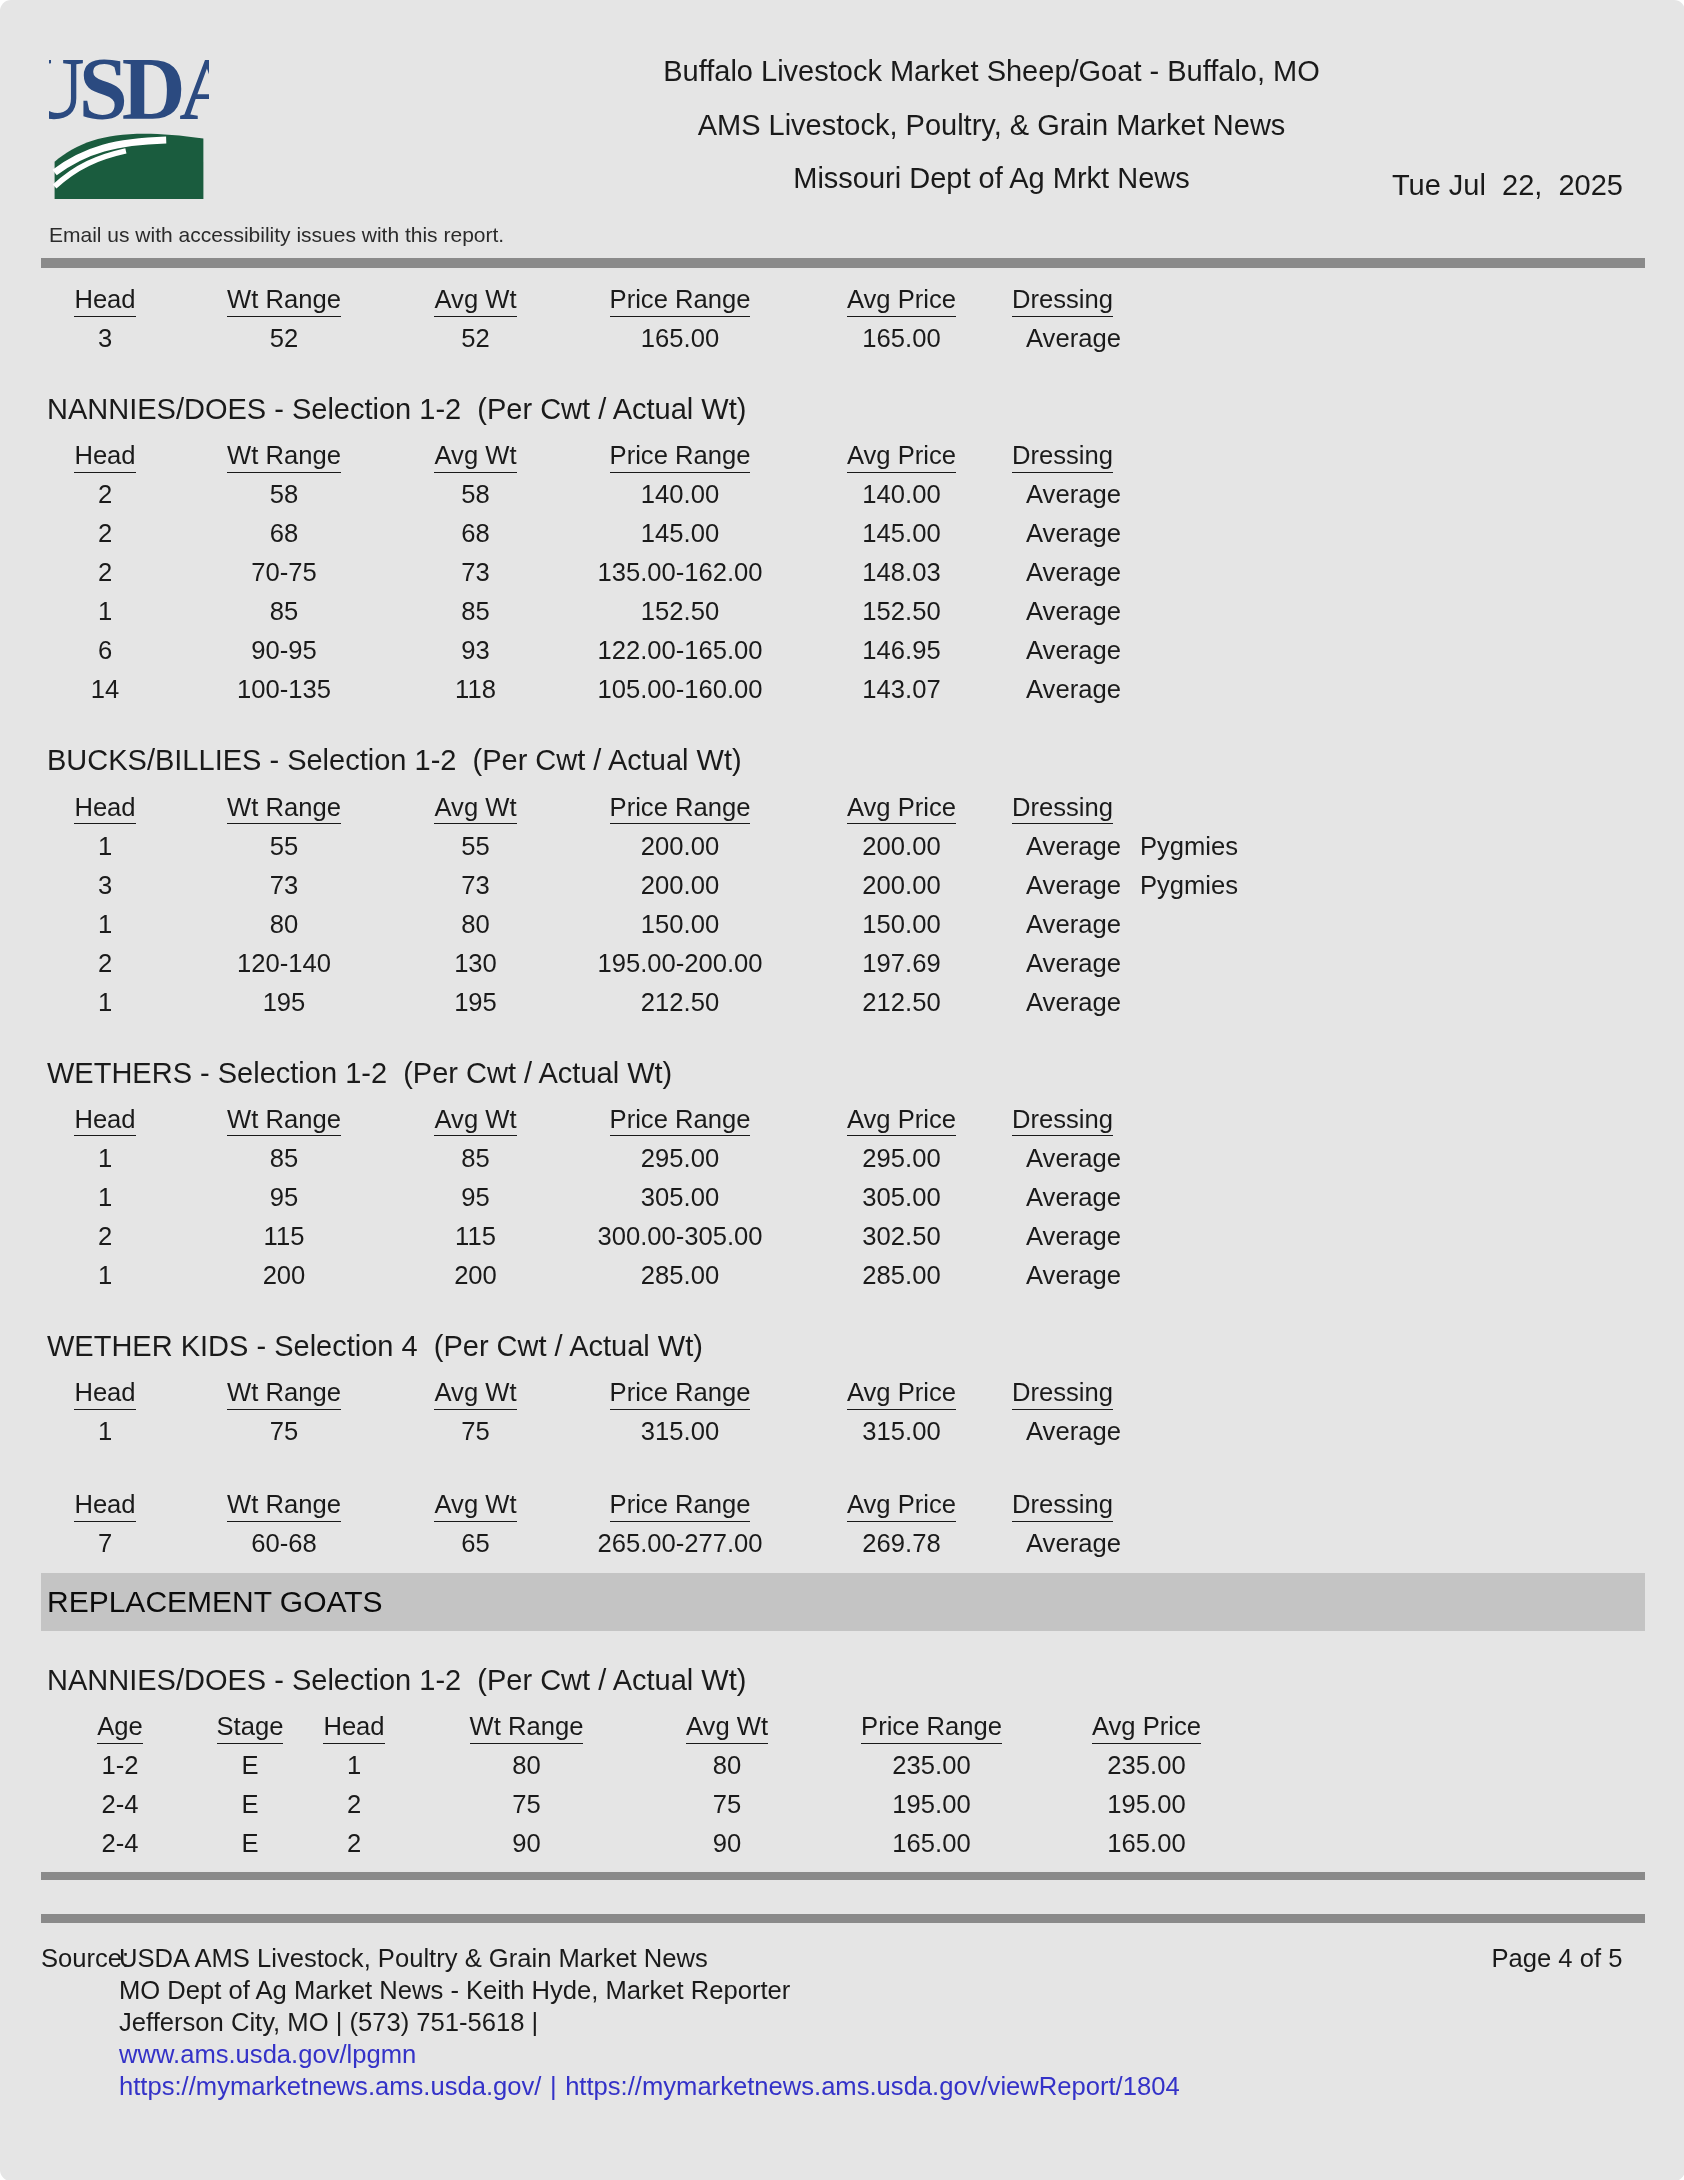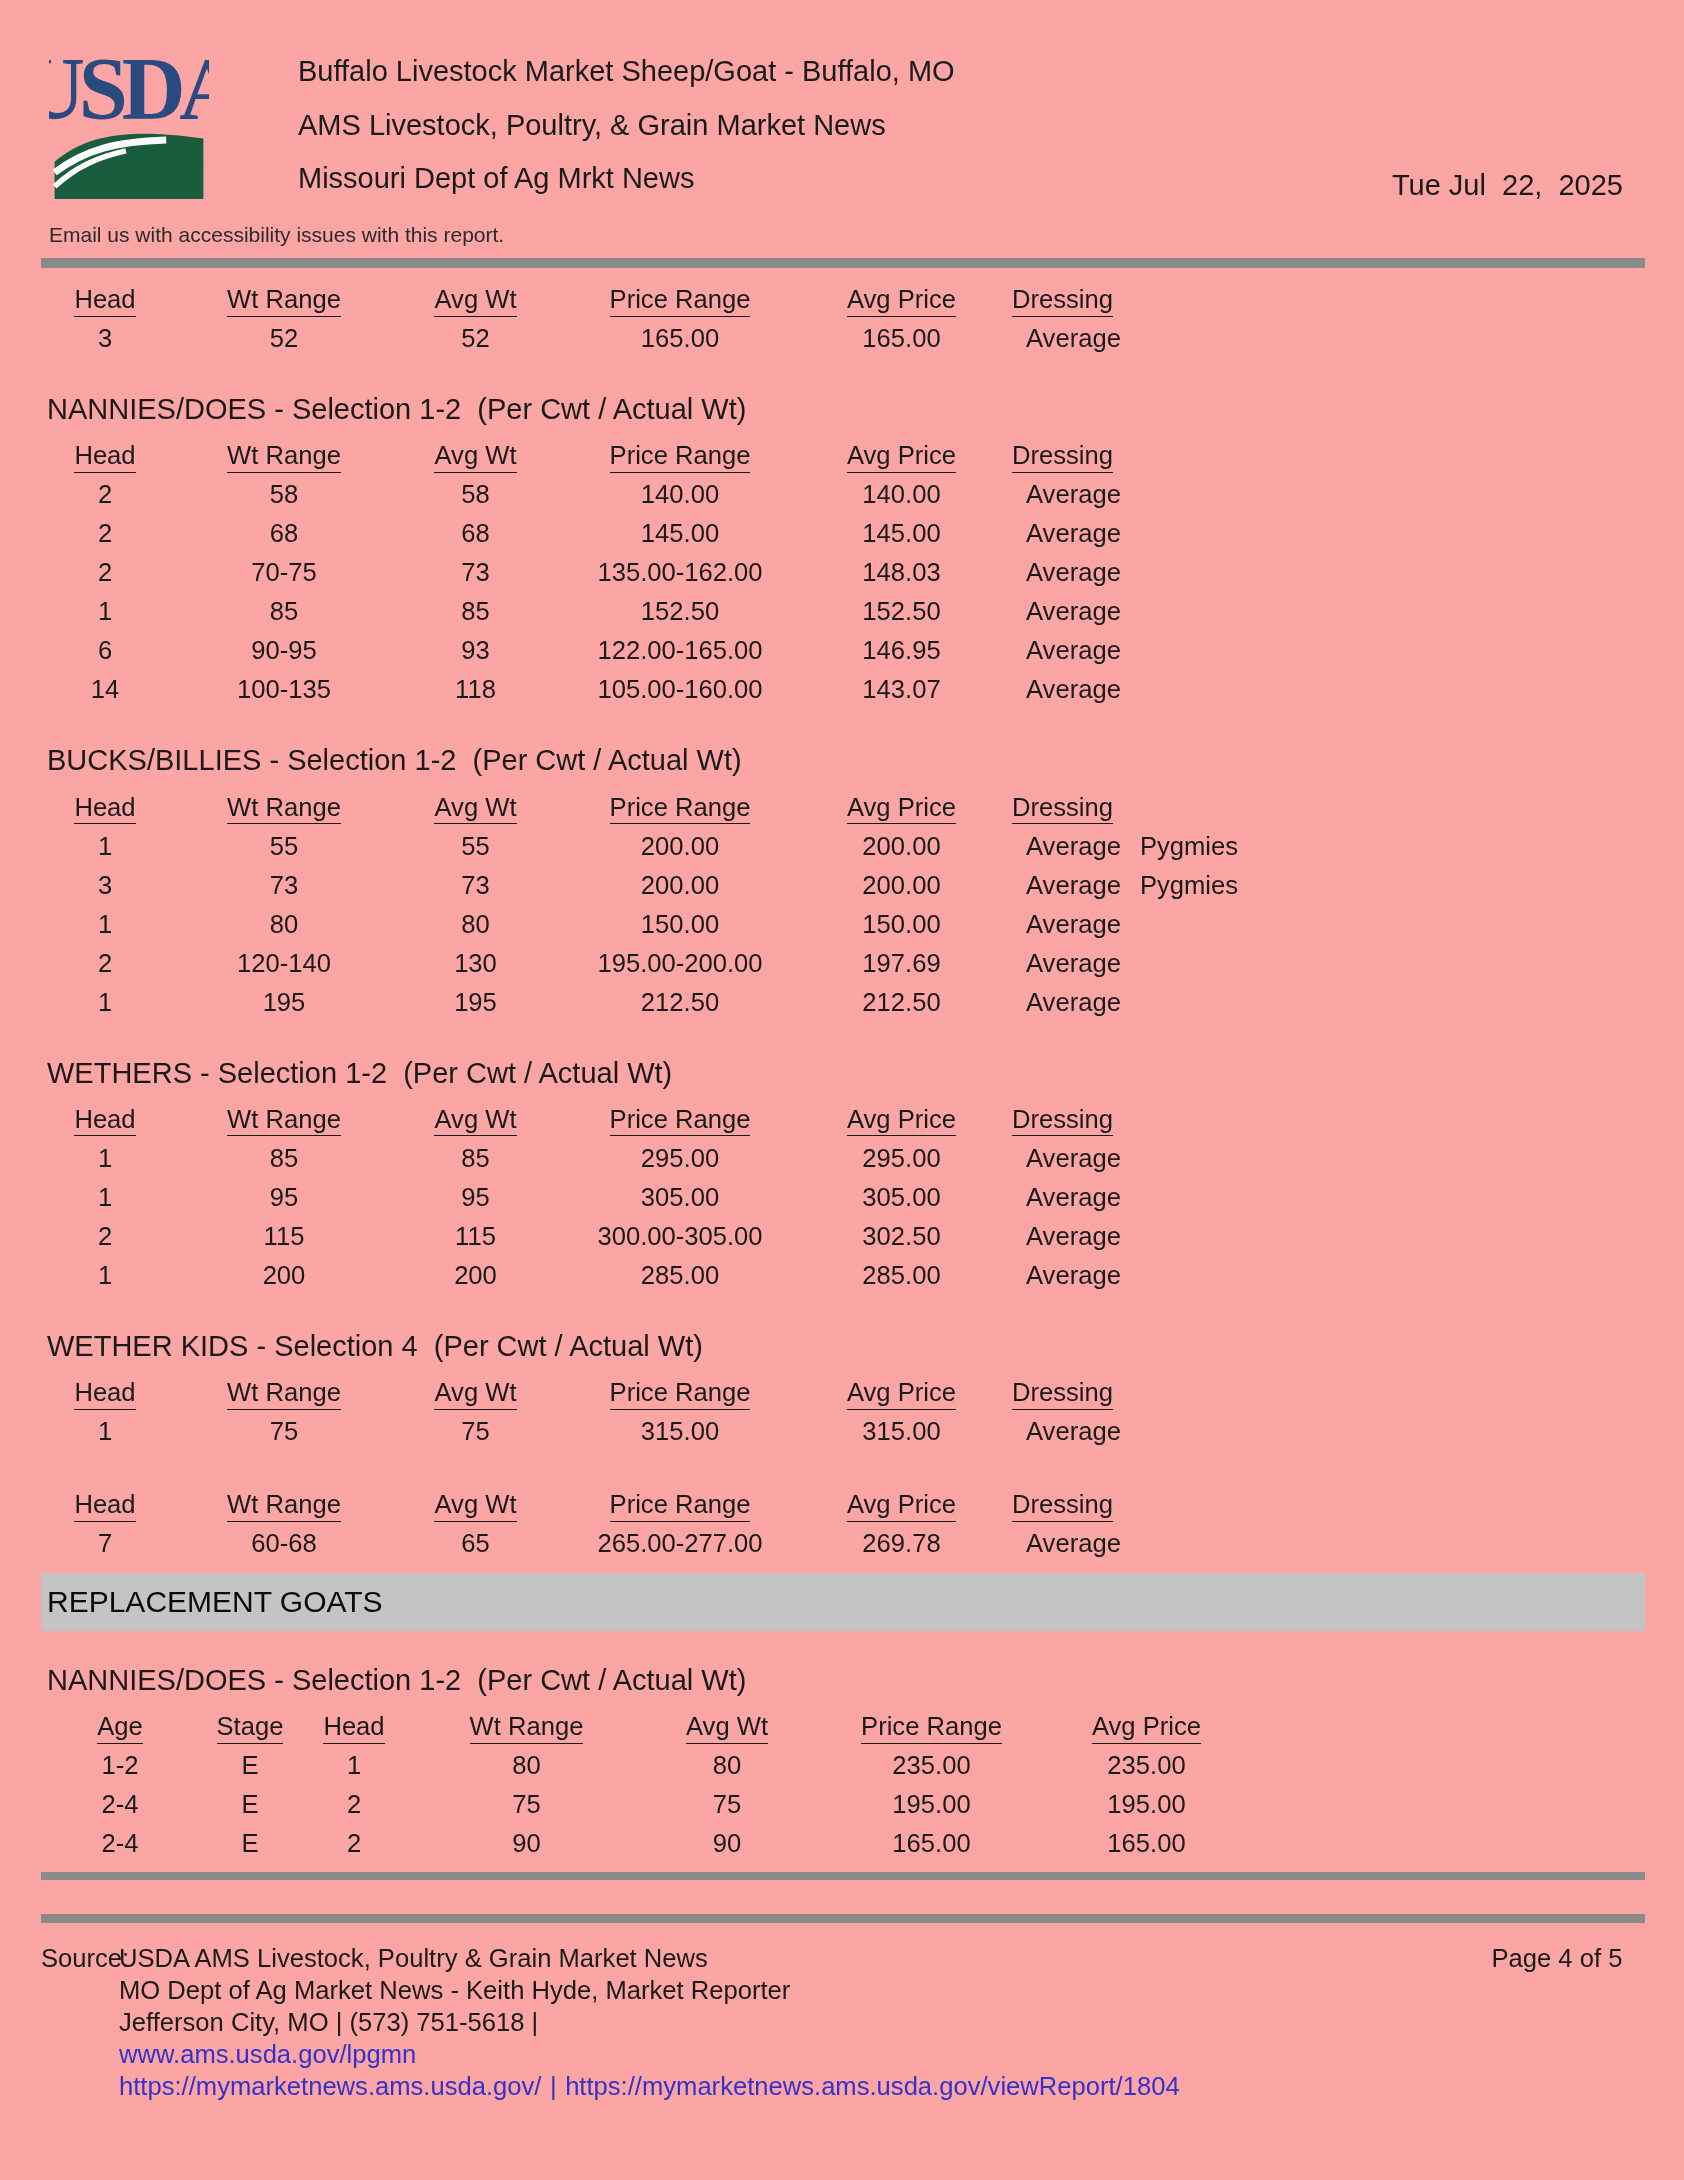"USDA" .page { background: #fca5a5 -> #e5e5e5; border-radius: none -> 11px }
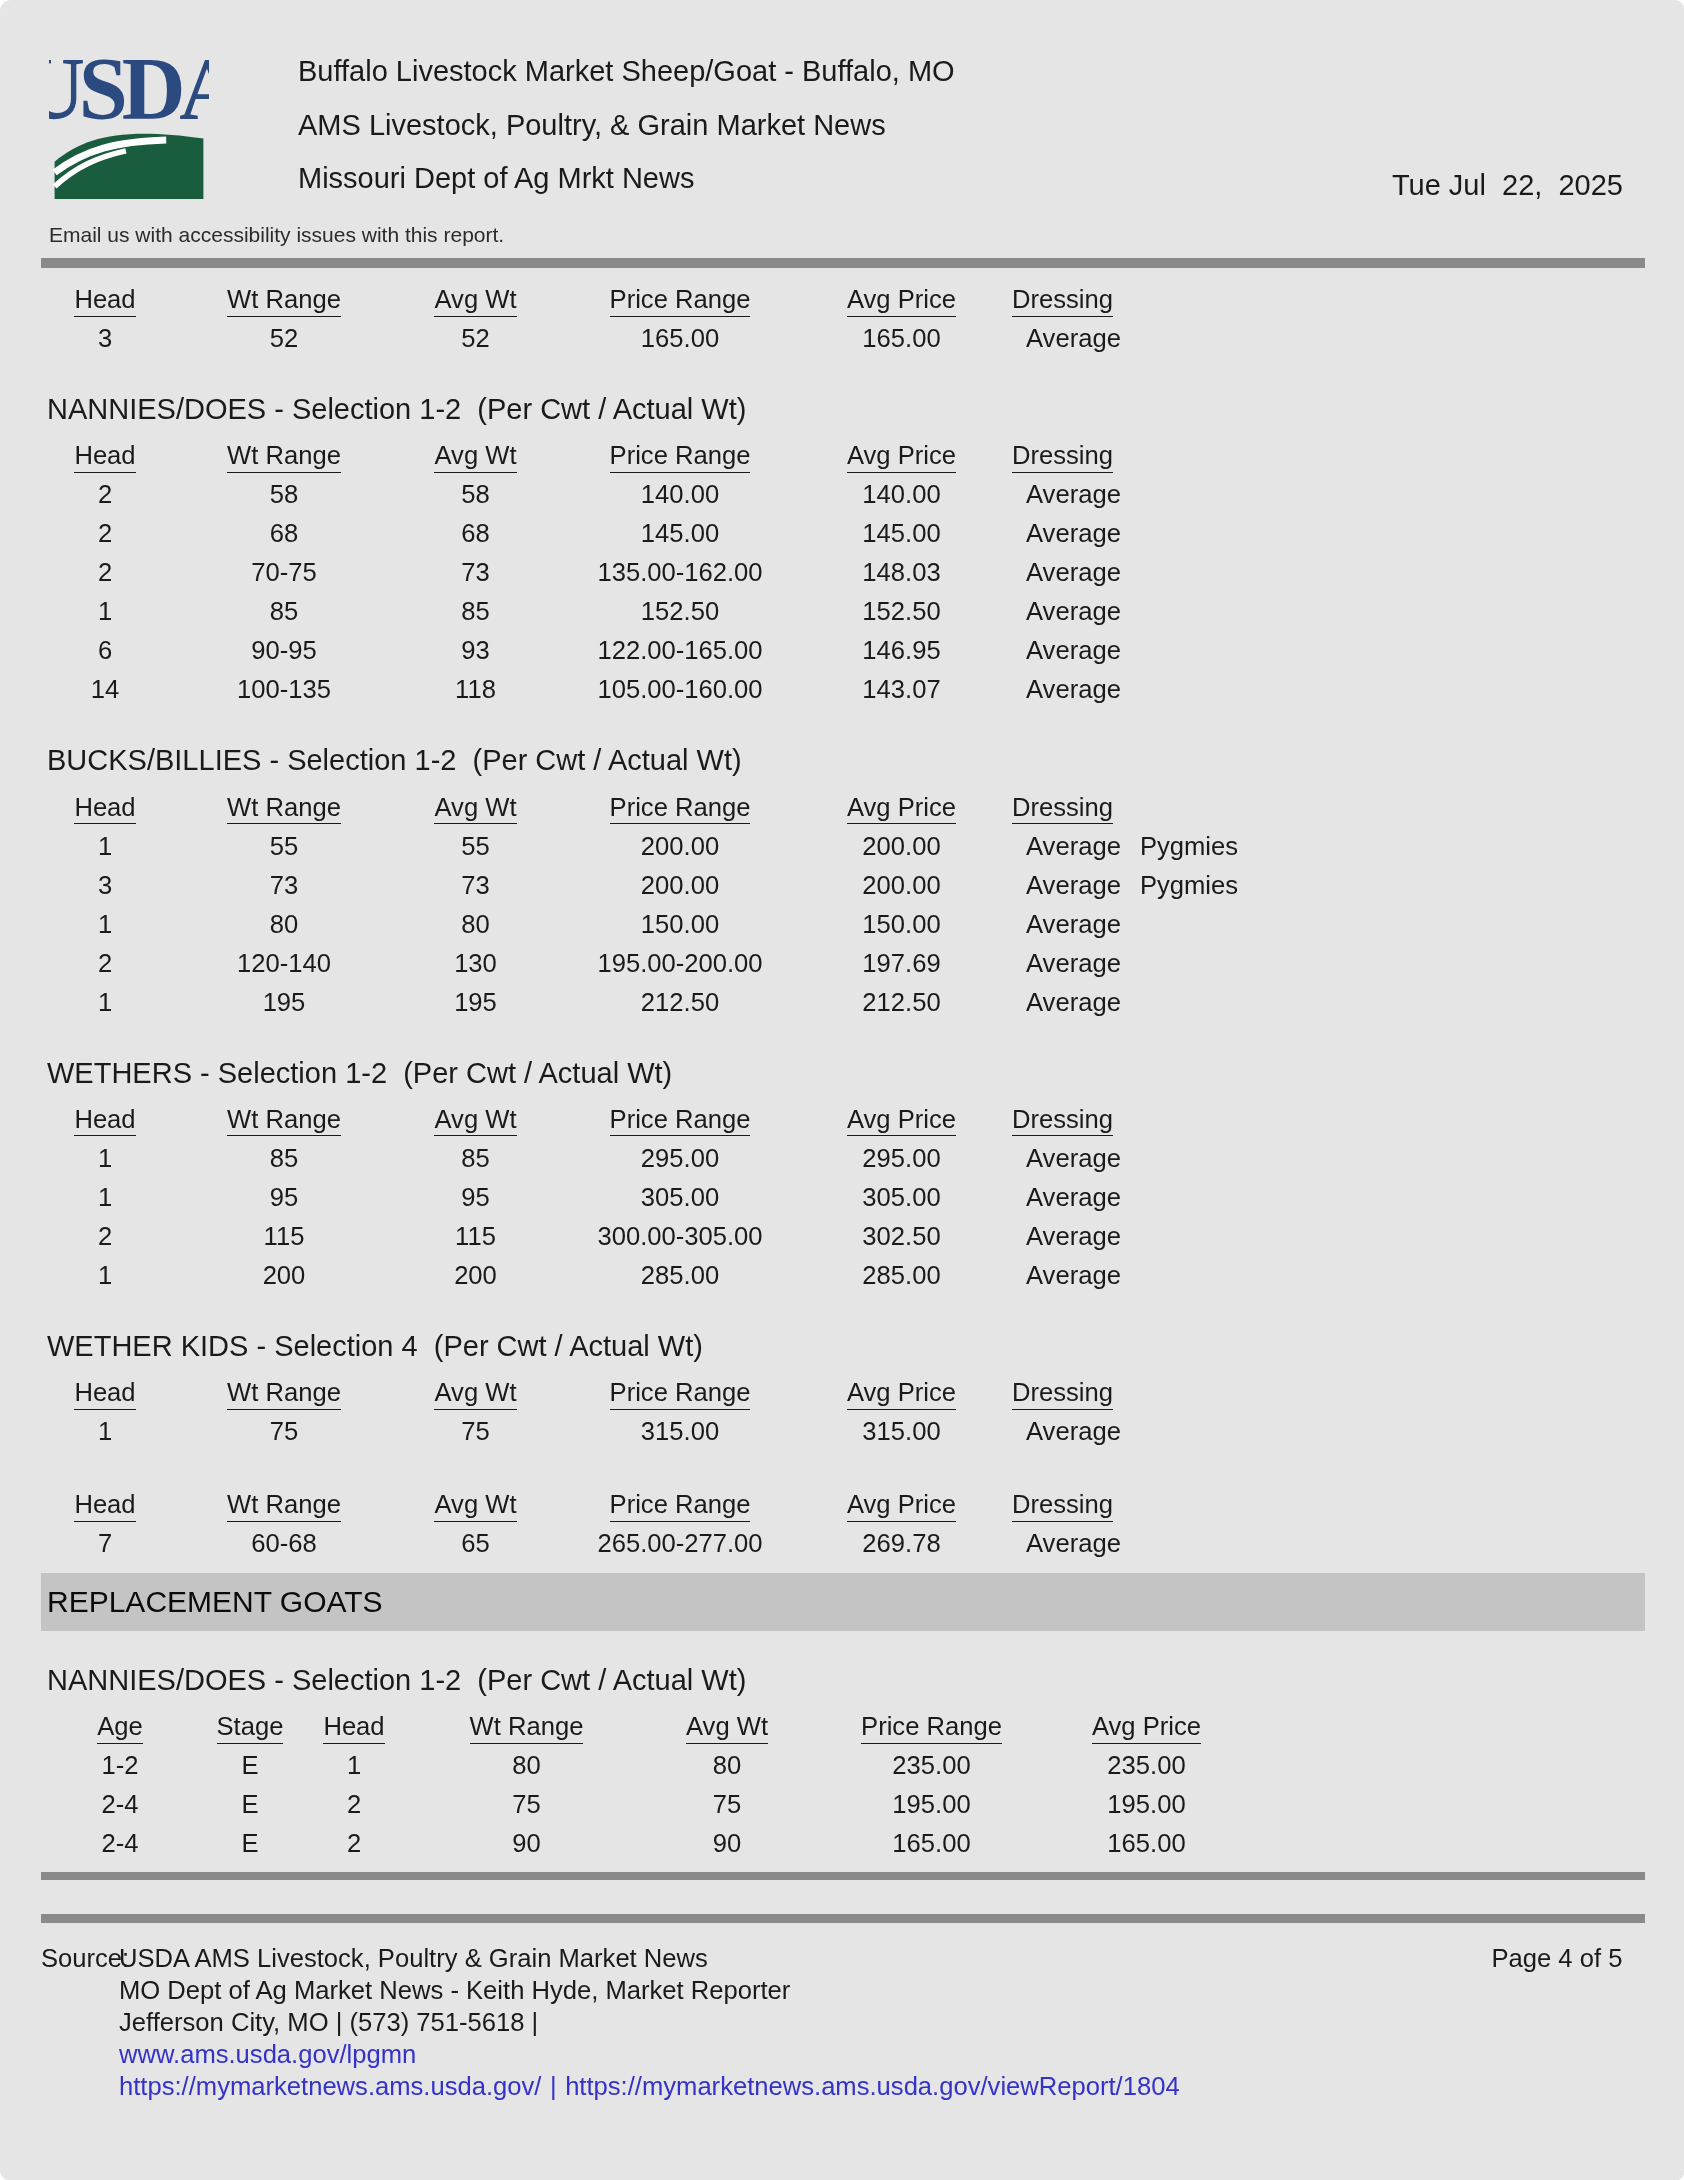"Buffalo Livestock Market Sheep/Goat -" .titles { text-align: none -> center }
